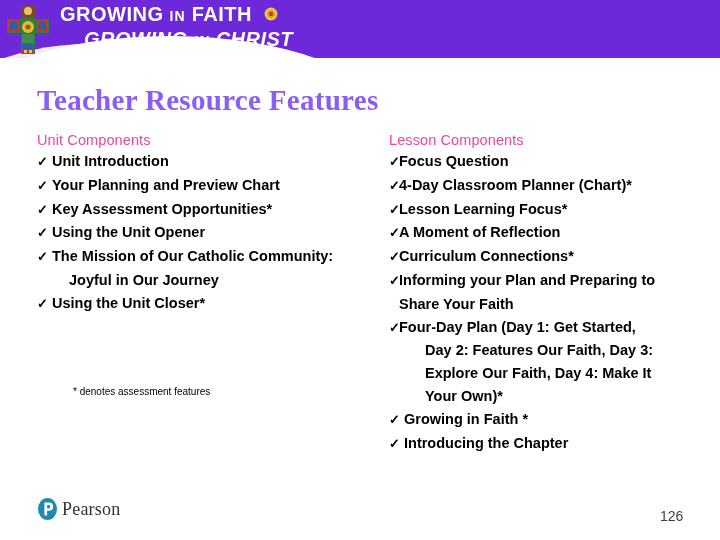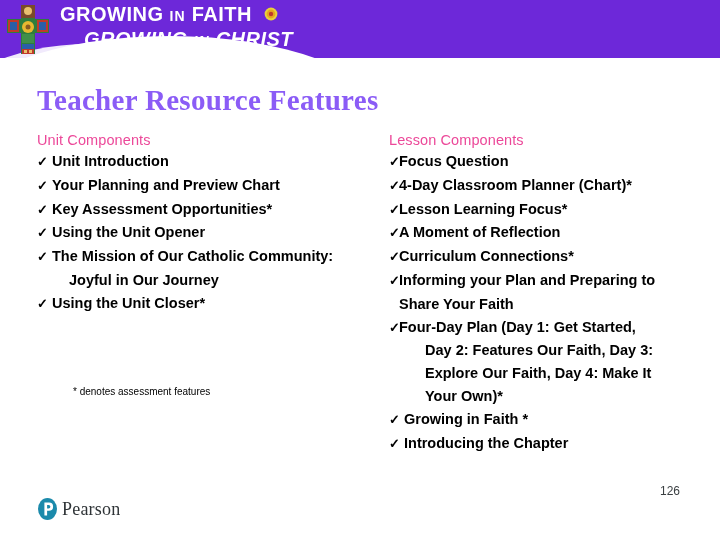"126" .page-number { font-size: 12px -> 14px; top: 484px -> 508px }
